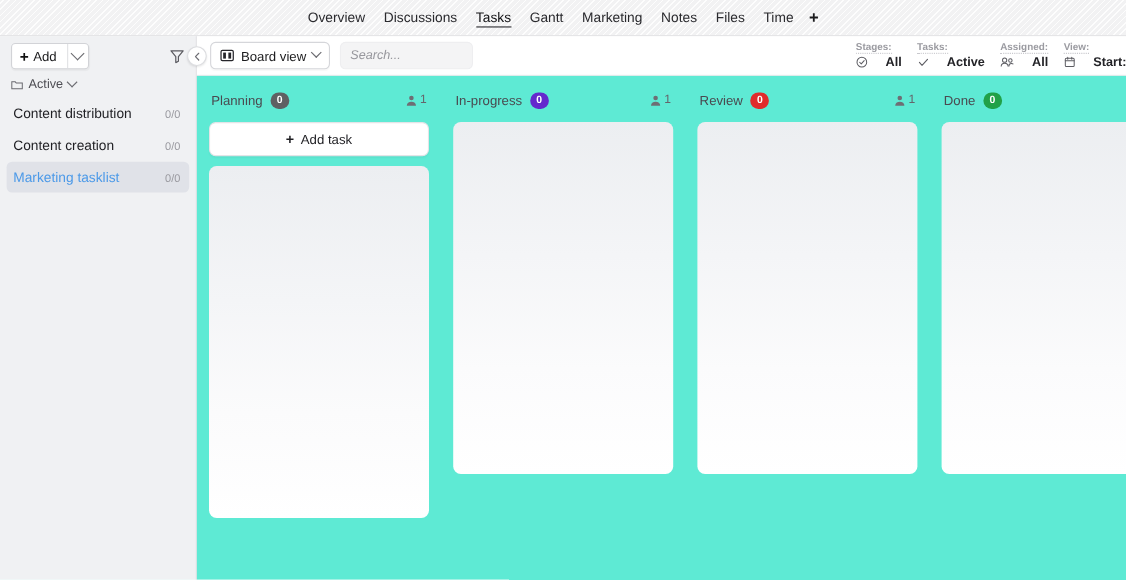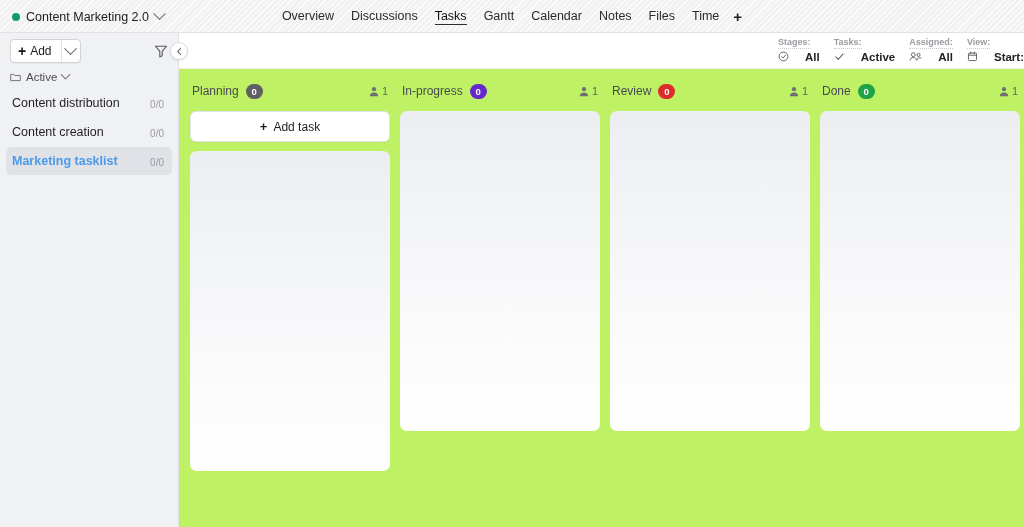"Content Marketing 2.0" div.project-title { html: <div> <span></span> <span>Content Marketing 2.0</span> <span></span> </div> -> none }
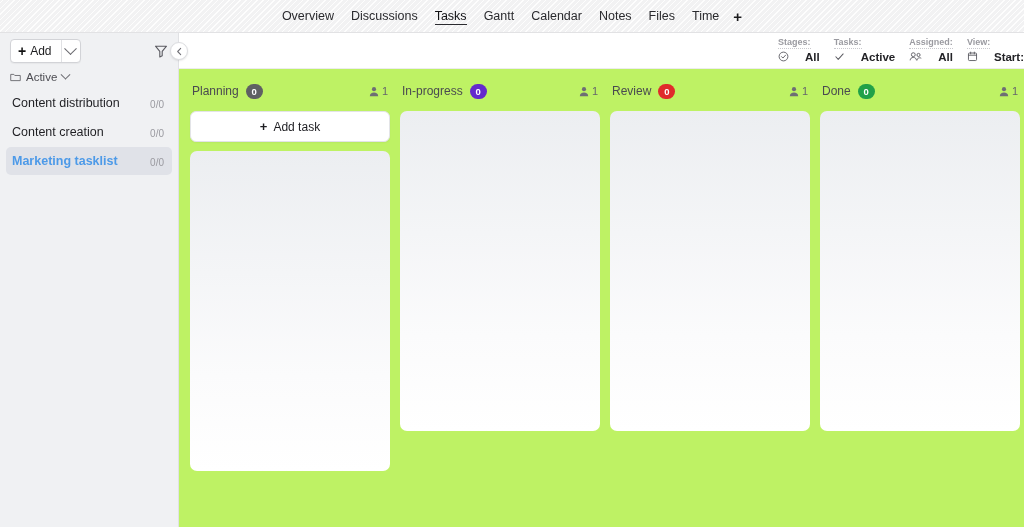"Calendar" span.navitem { text: Calendar -> Marketing }
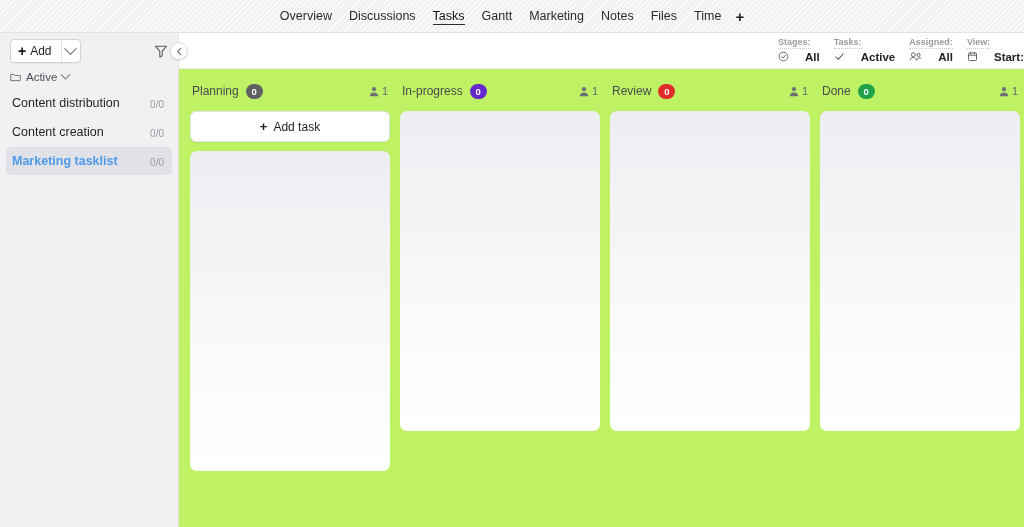"Board view" div.viewbtn { html: none -> <div> <svg> <rect></rect> <rect></rect> <rect></rect> </svg> <span>Board view</span> <span></span> </div> }
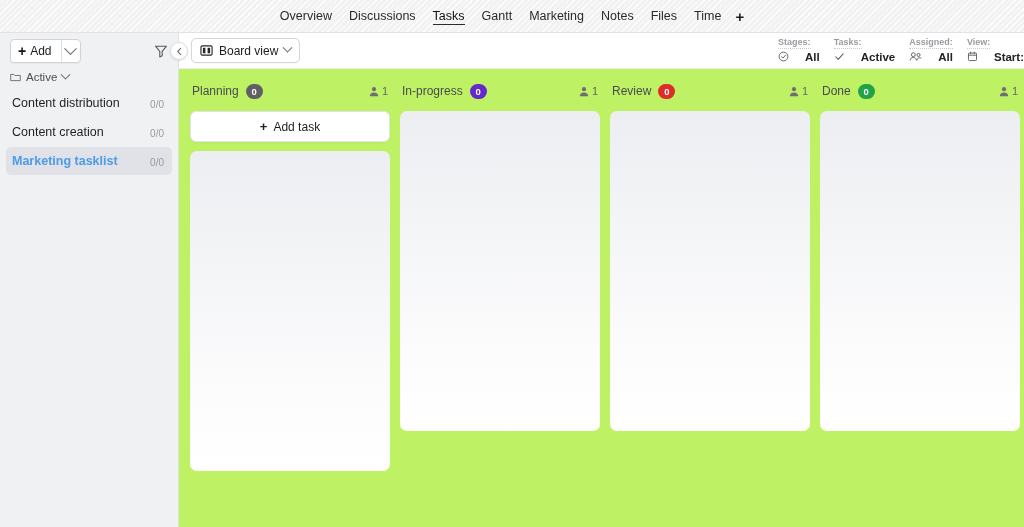"Search..." div.searchbox { html: none -> <div> <input> </div> }
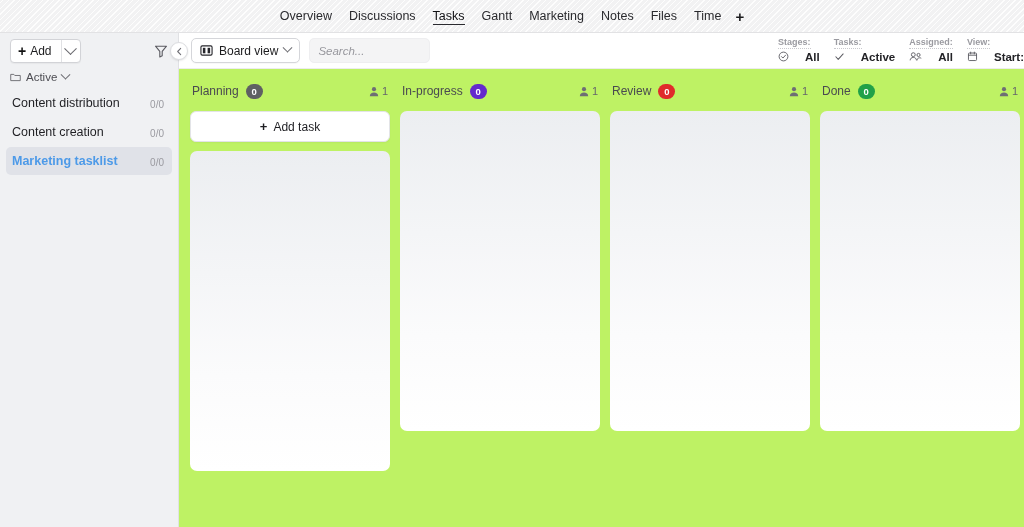"Planning" .board { background: #bef264 -> #5eead4; gap: 10px -> 22px }
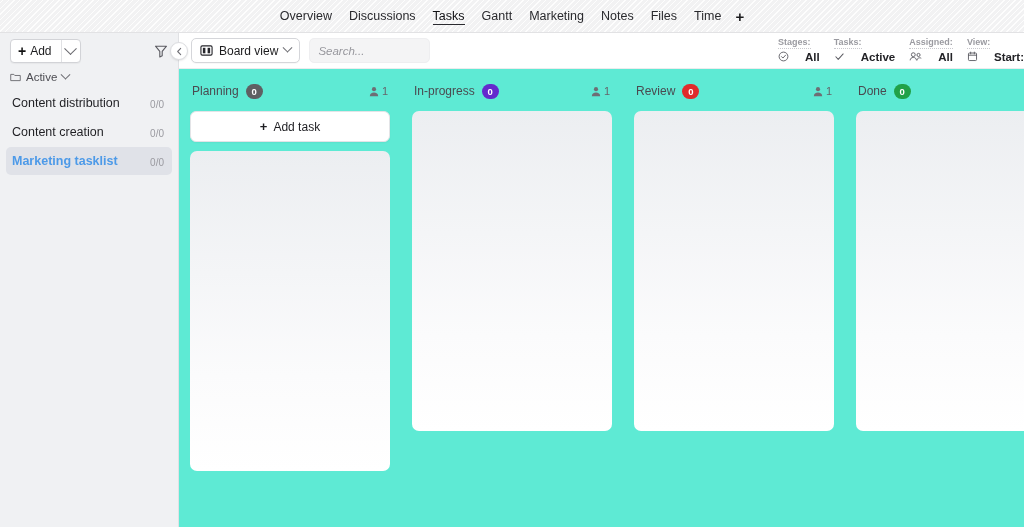"Marketing tasklist" .tasklist.selected .tasklist-label { font-weight: bold -> none }
